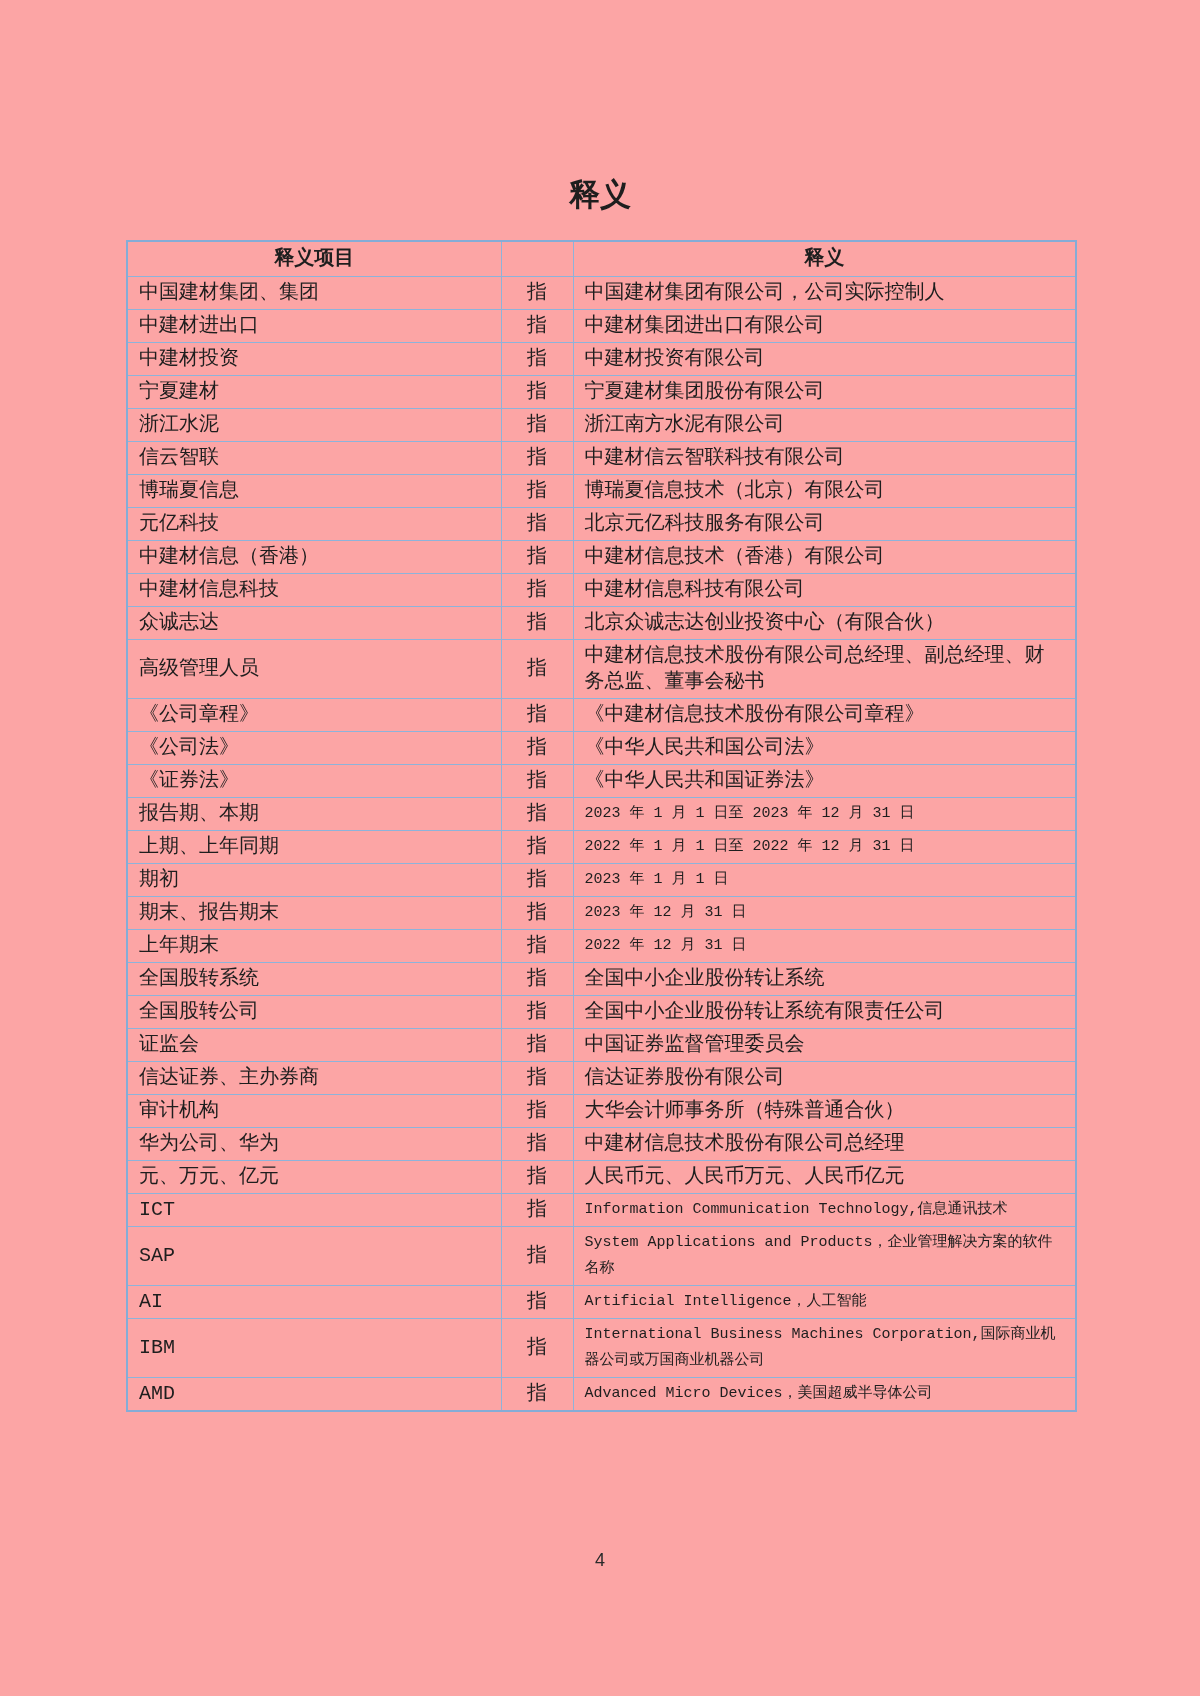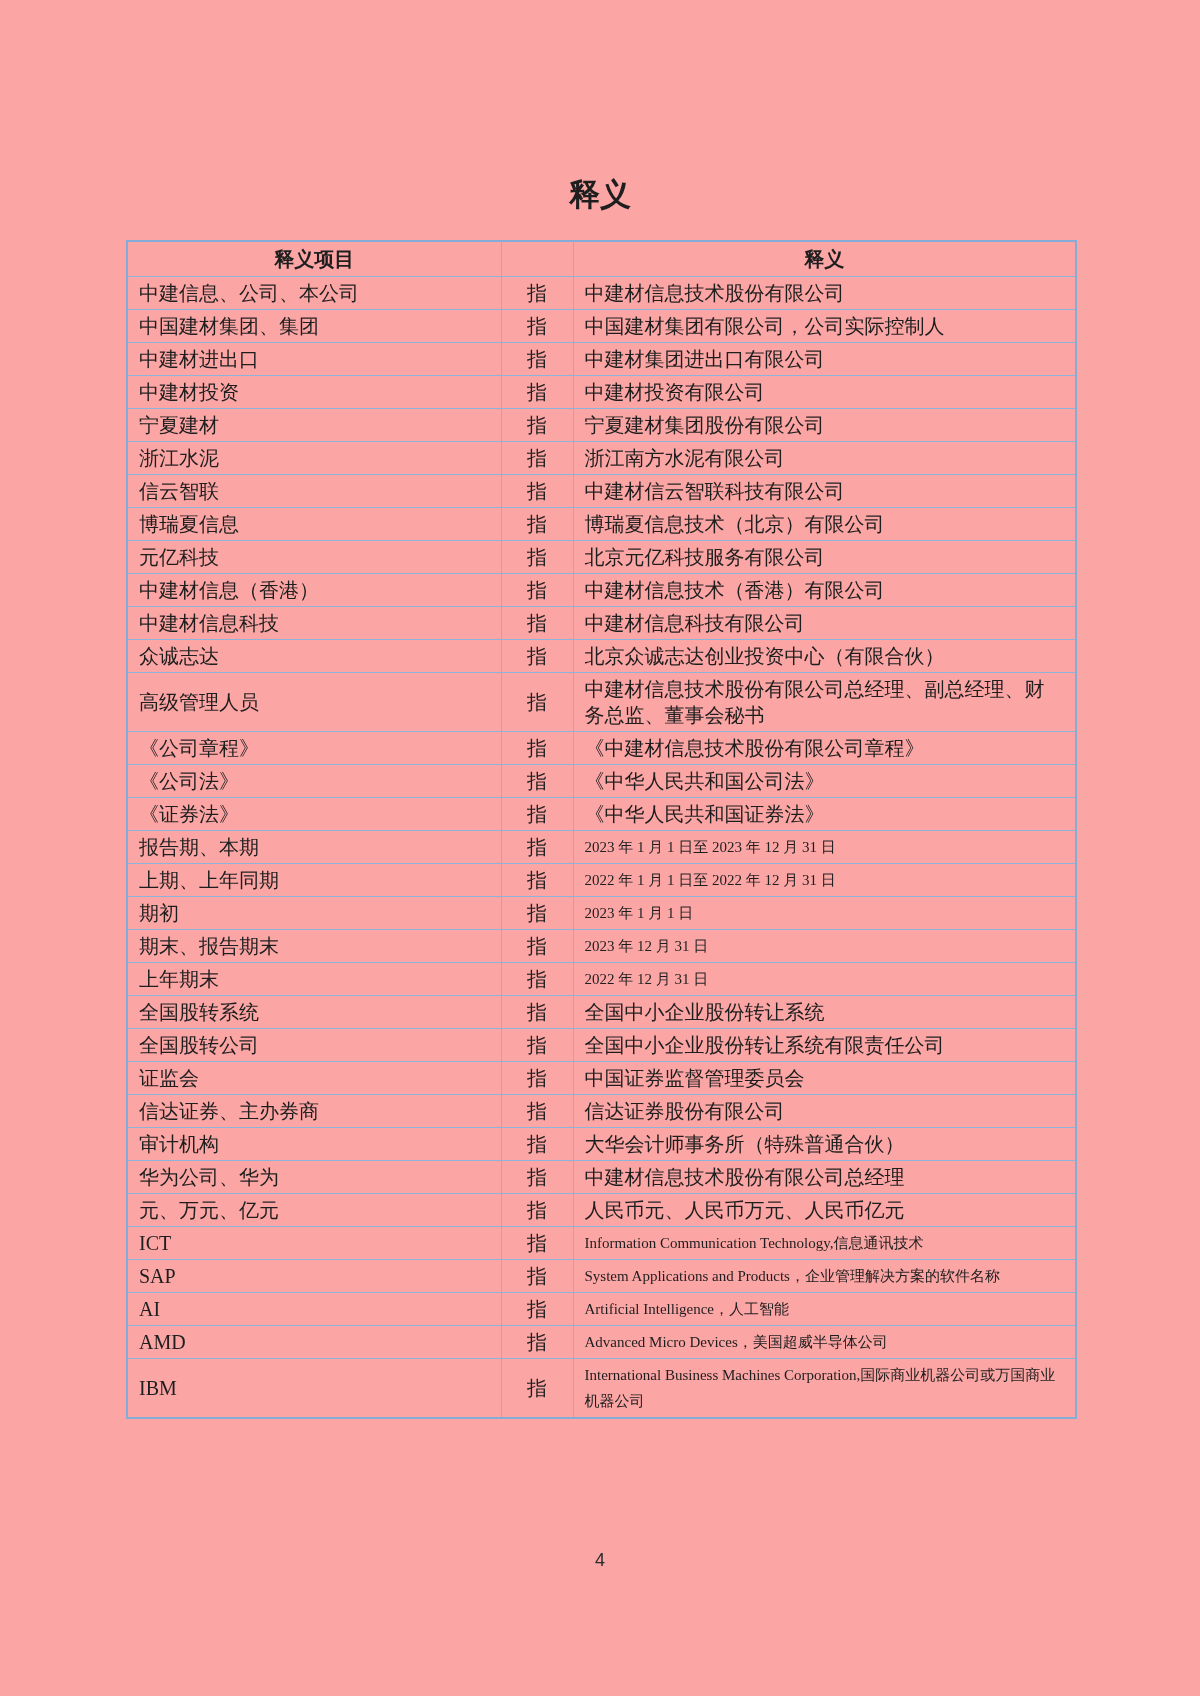"释义项目" table.def-table { font-family: Liberation Serif, serif -> Liberation Mono, monospace }
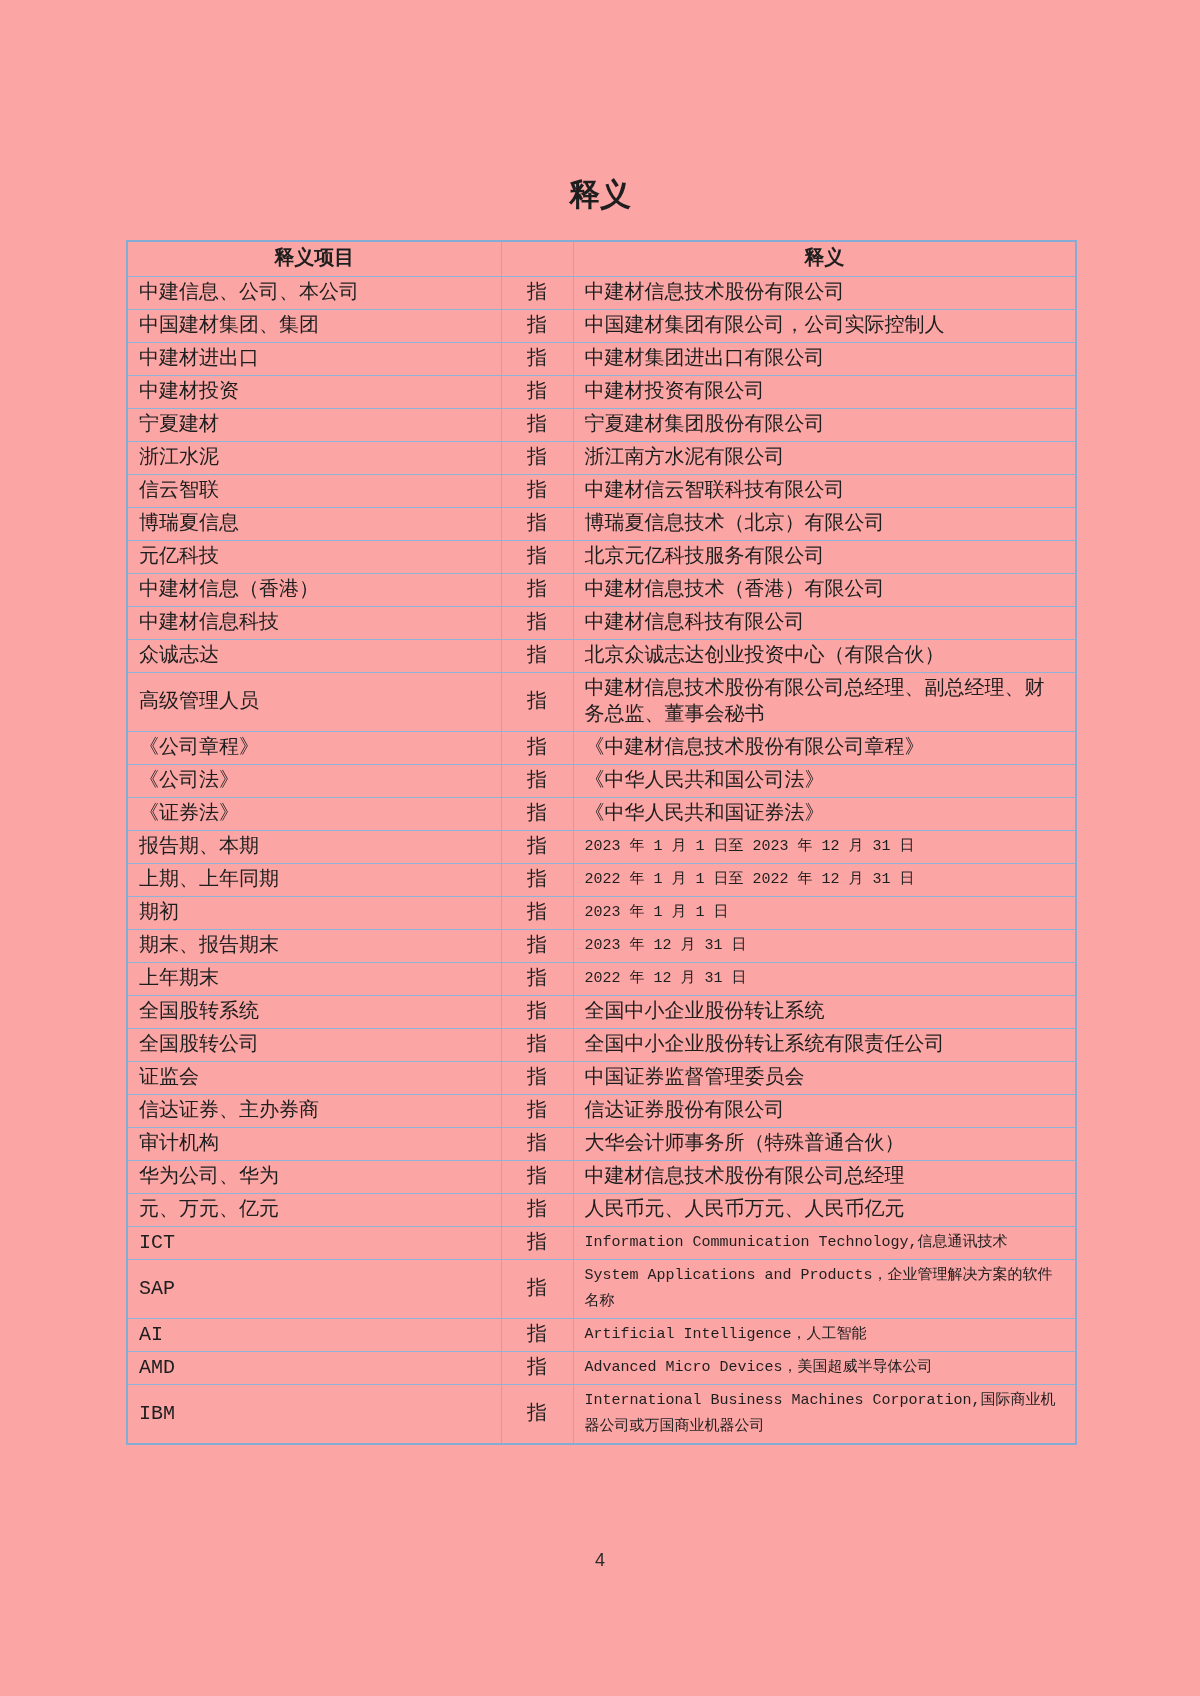"中建信息、公司、本公司" tr { html: <tr> <td>中建信息、公司、本公司</td> <td>指</td> <td>中建材信息技术股份有限公司</td> </tr> -> none }
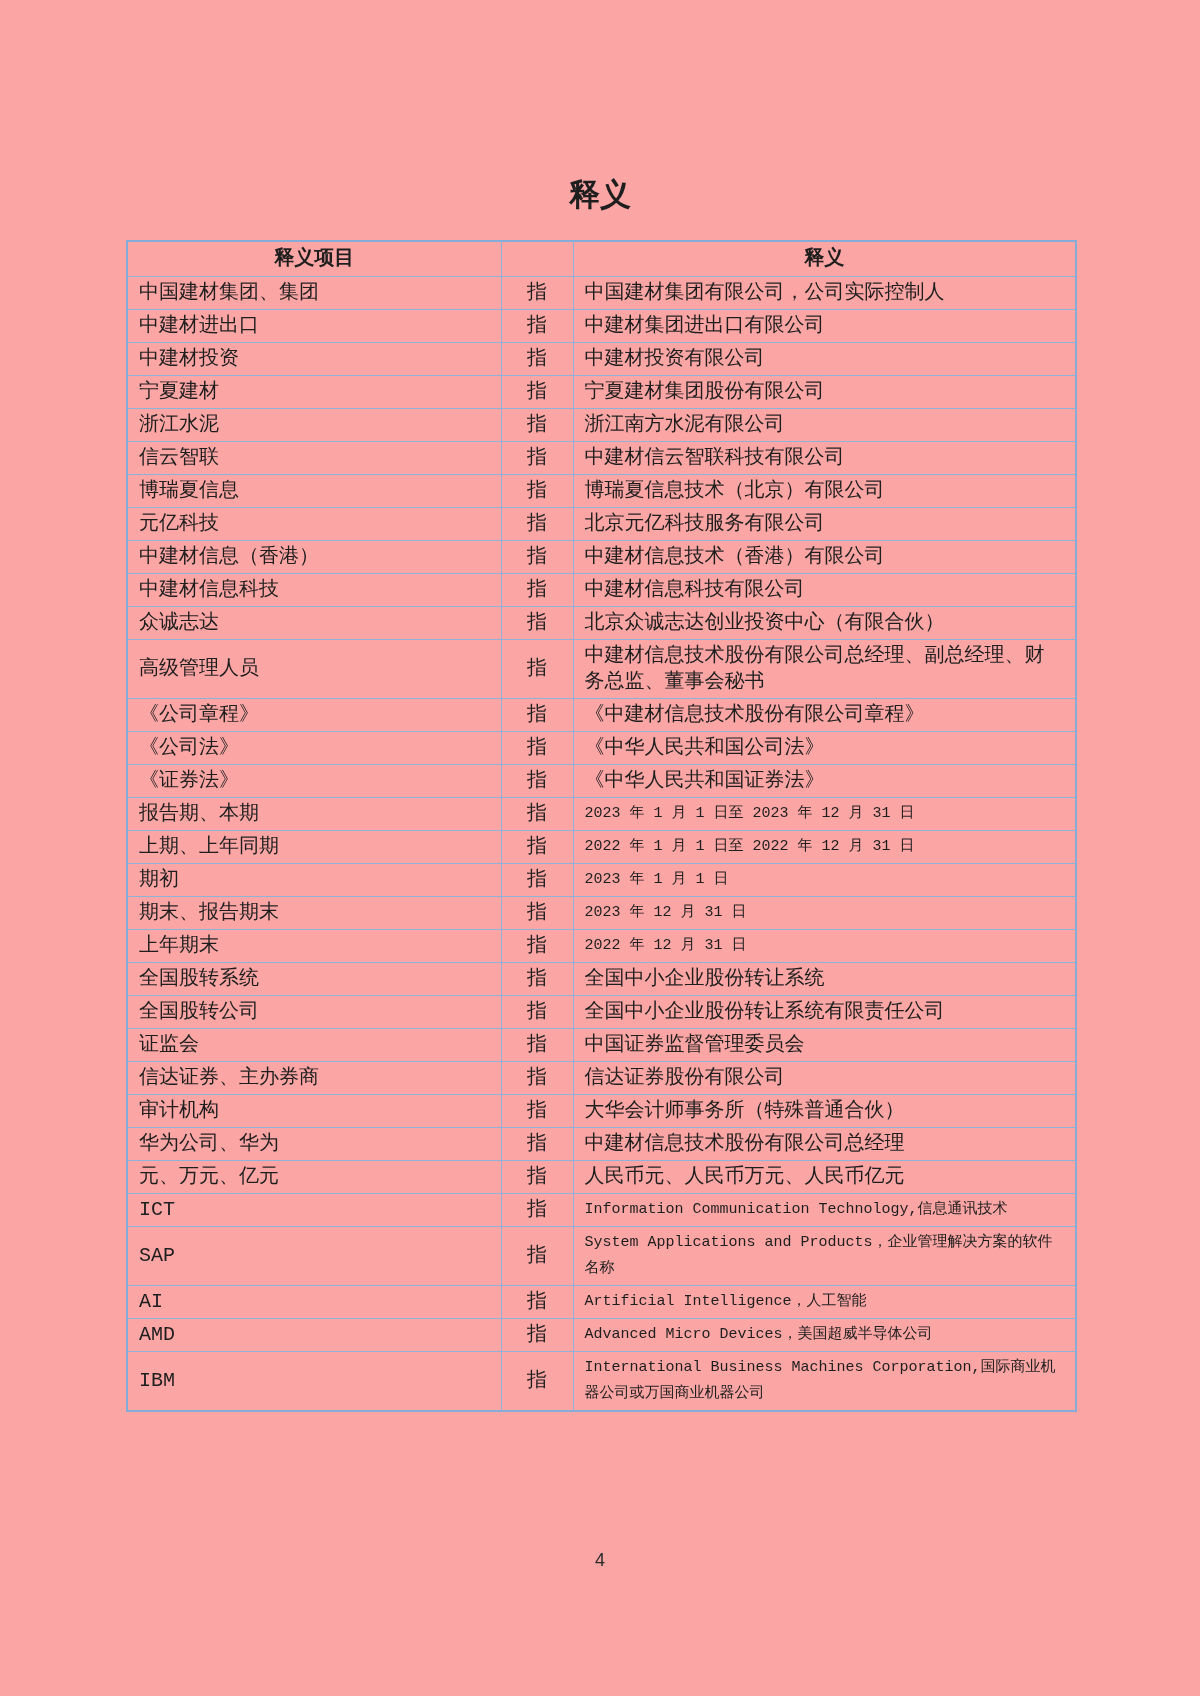"AMD" tr { order: before "IBM" -> after "IBM" }
